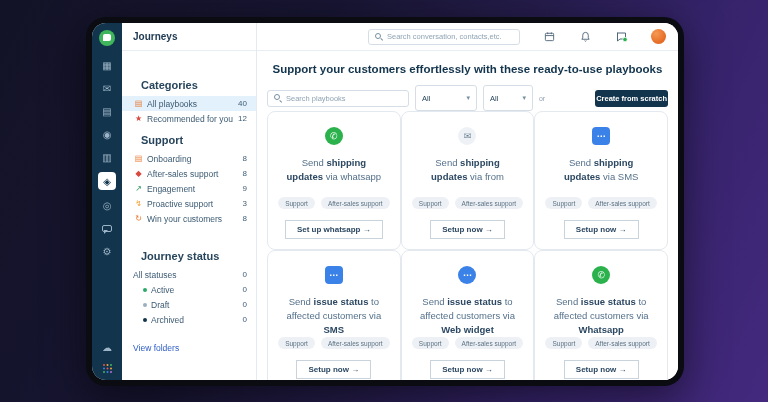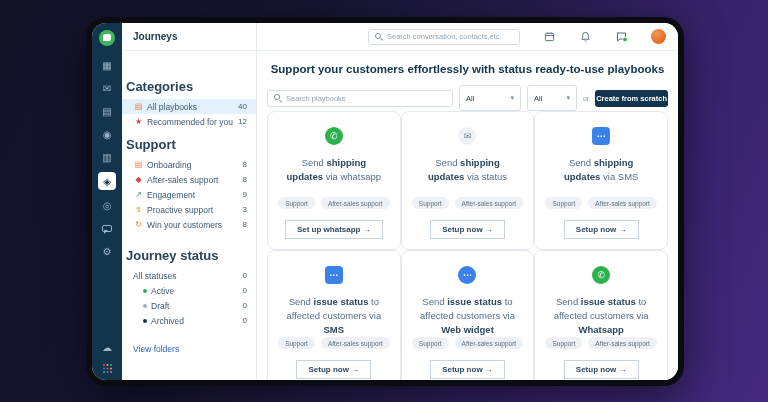"Support your customers effortlessly with" div.headline { text: status -> these }
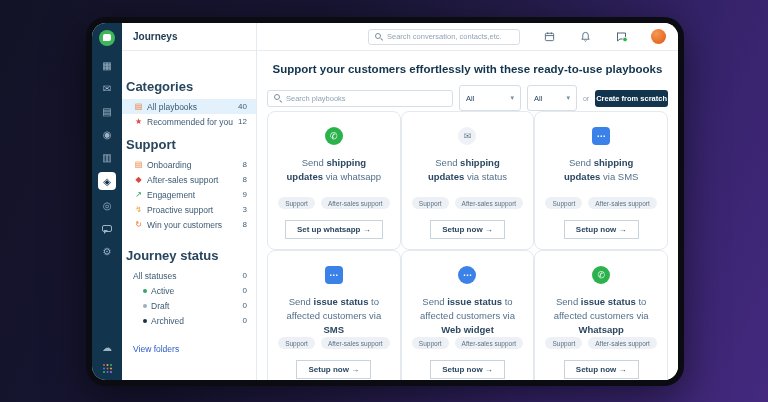"Categories" .sb-label { font-size: 13px -> 11px; padding: 0 4px -> 0 19px }
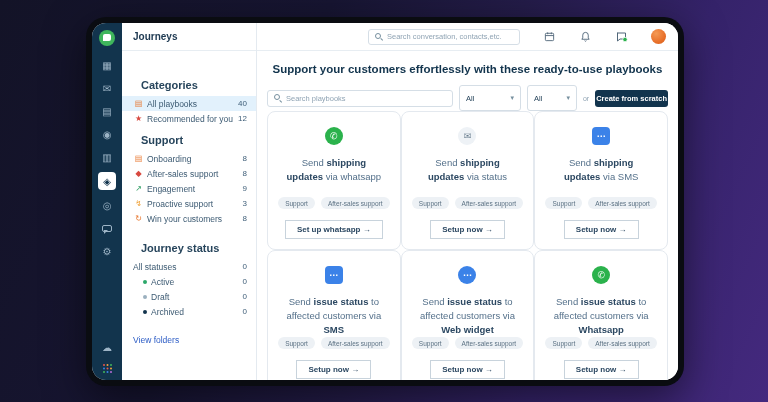"Create from scratch" .btn-create { margin-left: none -> 44px }
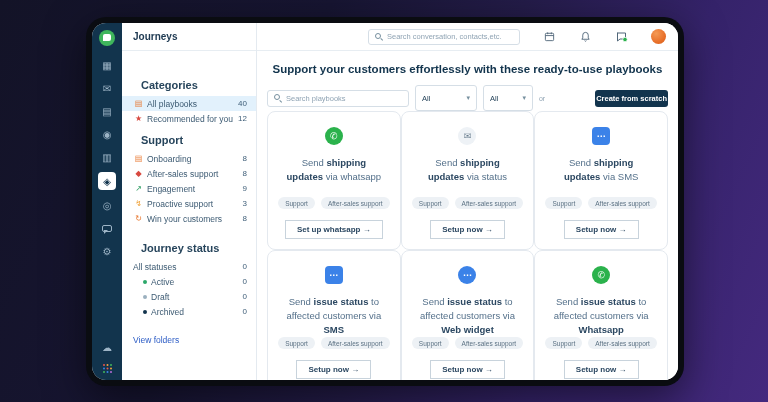"via status" span { text: status -> from }
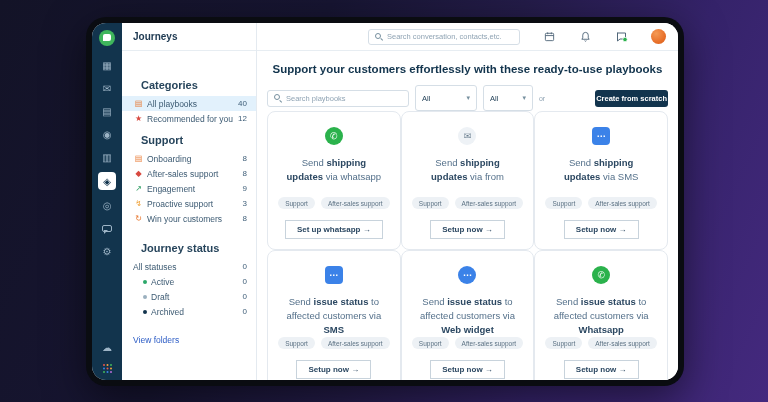"Journey status" div.sb-label { margin-top: 16px -> 24px }
